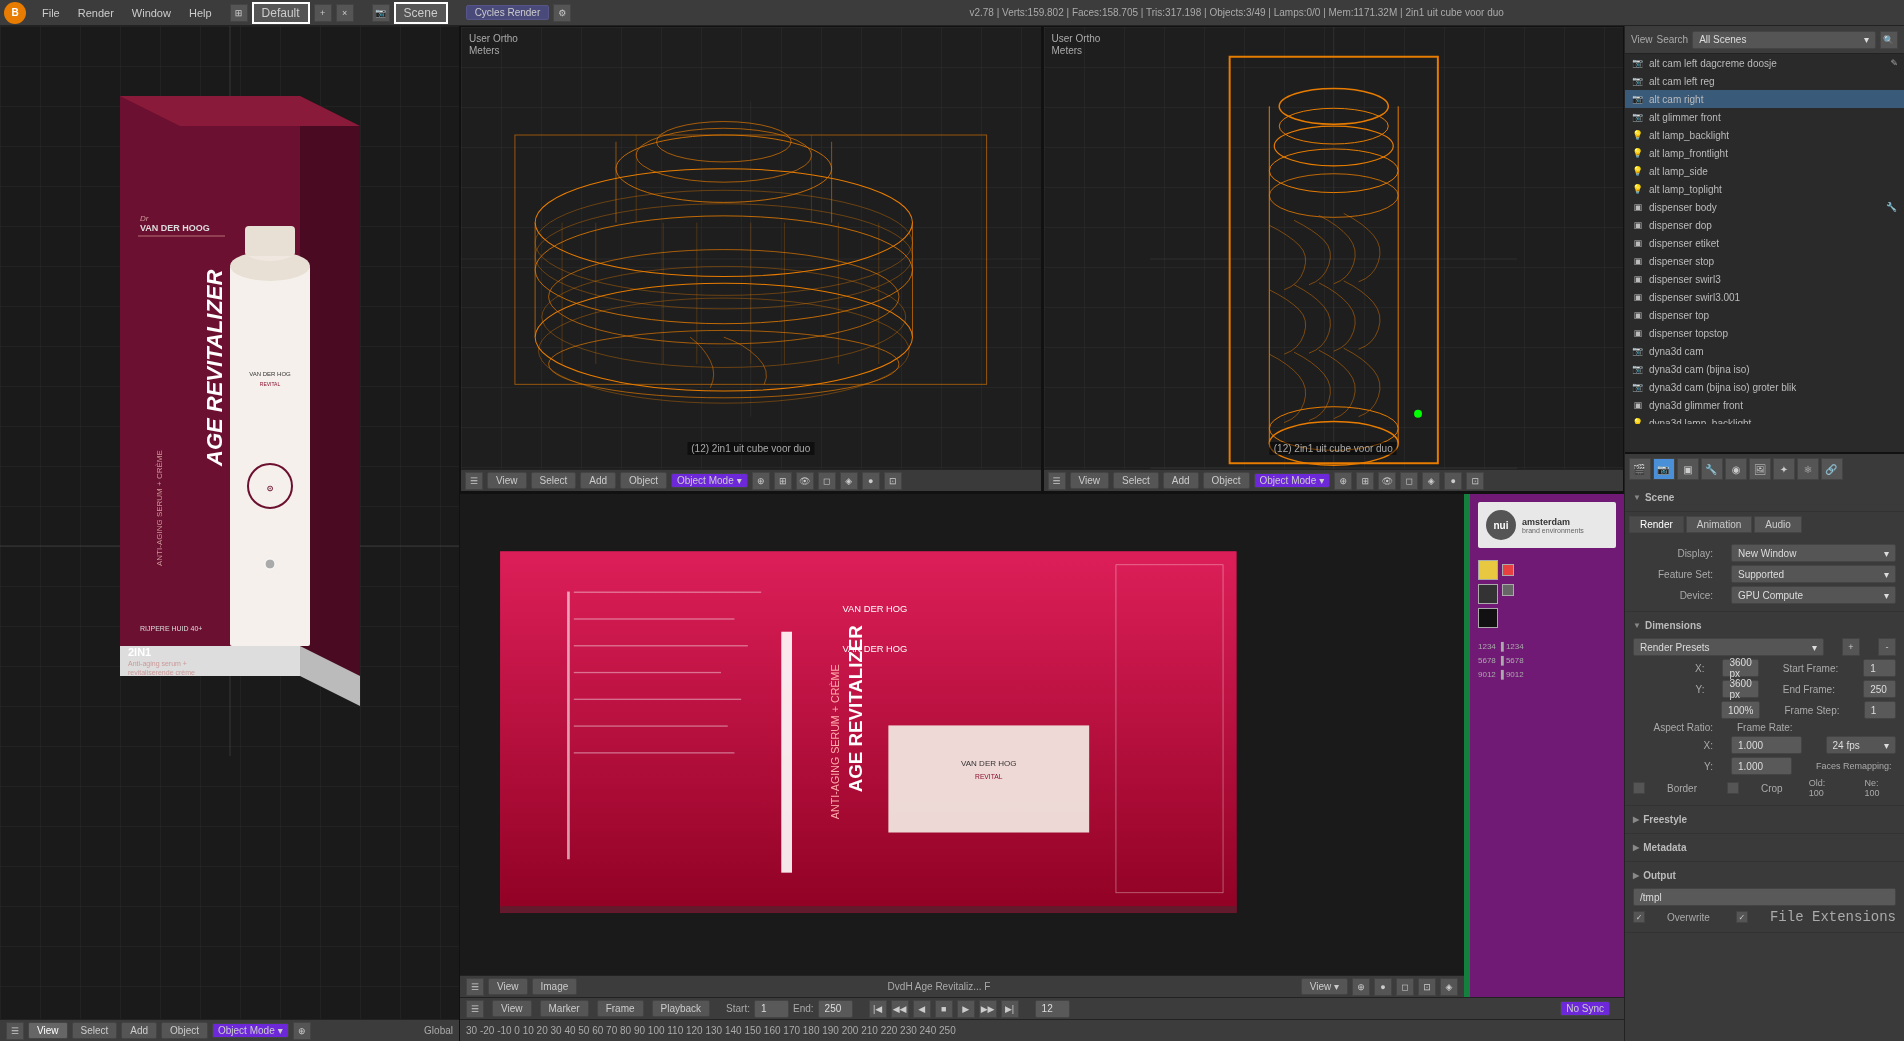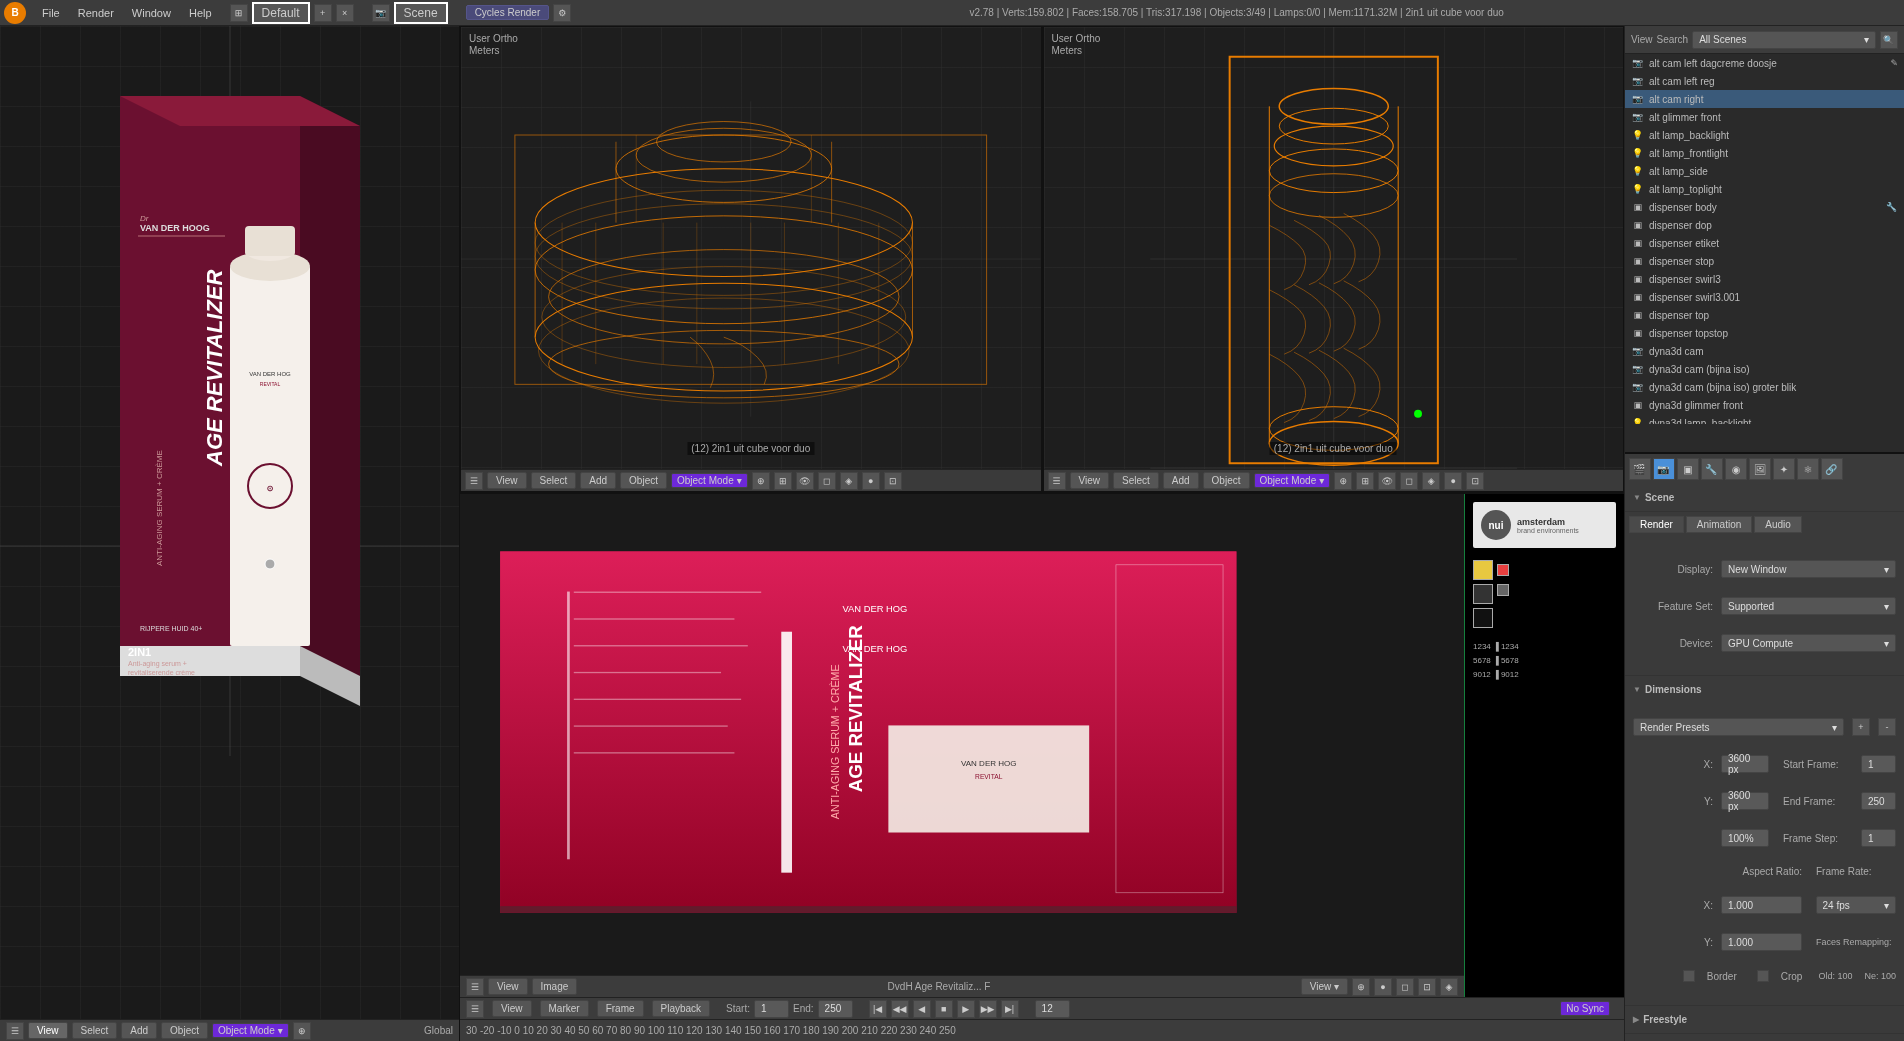"nui" #node-panel { background: #000000 -> #701a75; border-left: 1px solid #15803d -> 6px solid #15803d }
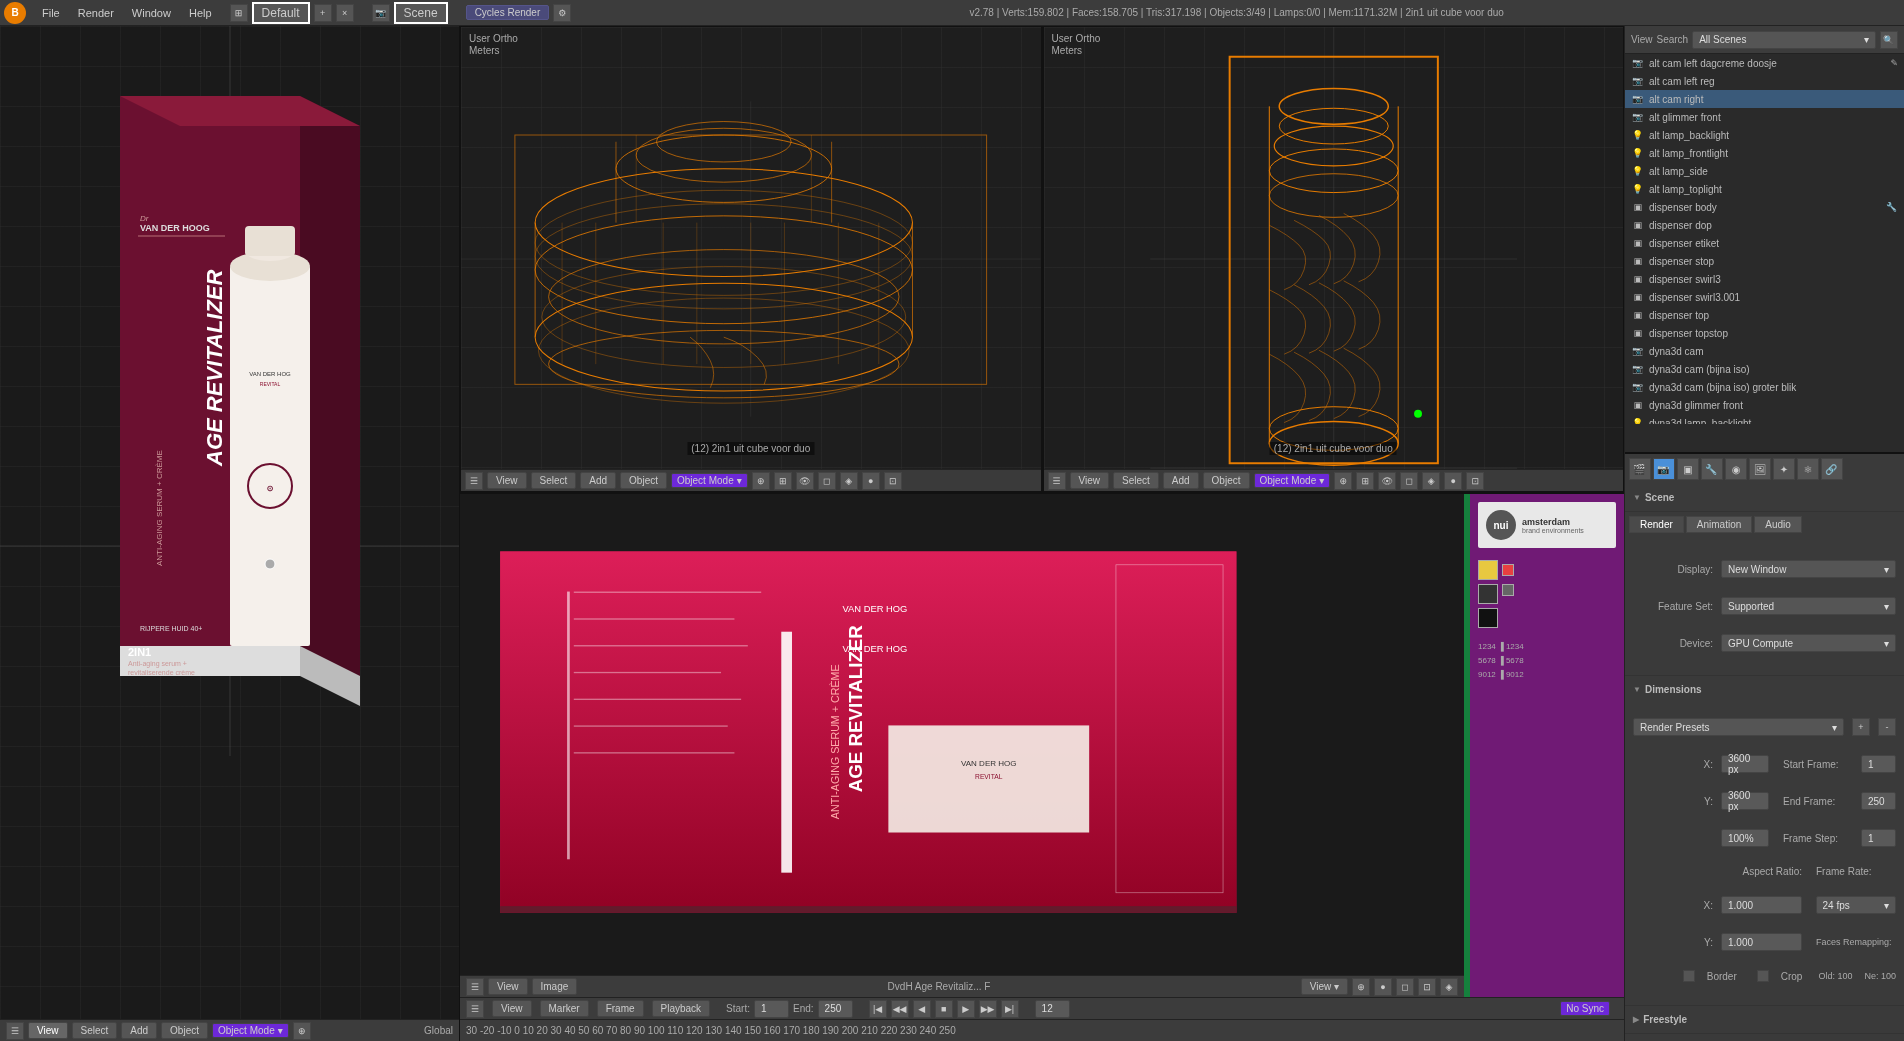"Display:" .prop-row { gap: 8px -> 18px; justify-content: flex-end -> none; margin: 19px 0 -> 3px 0 }
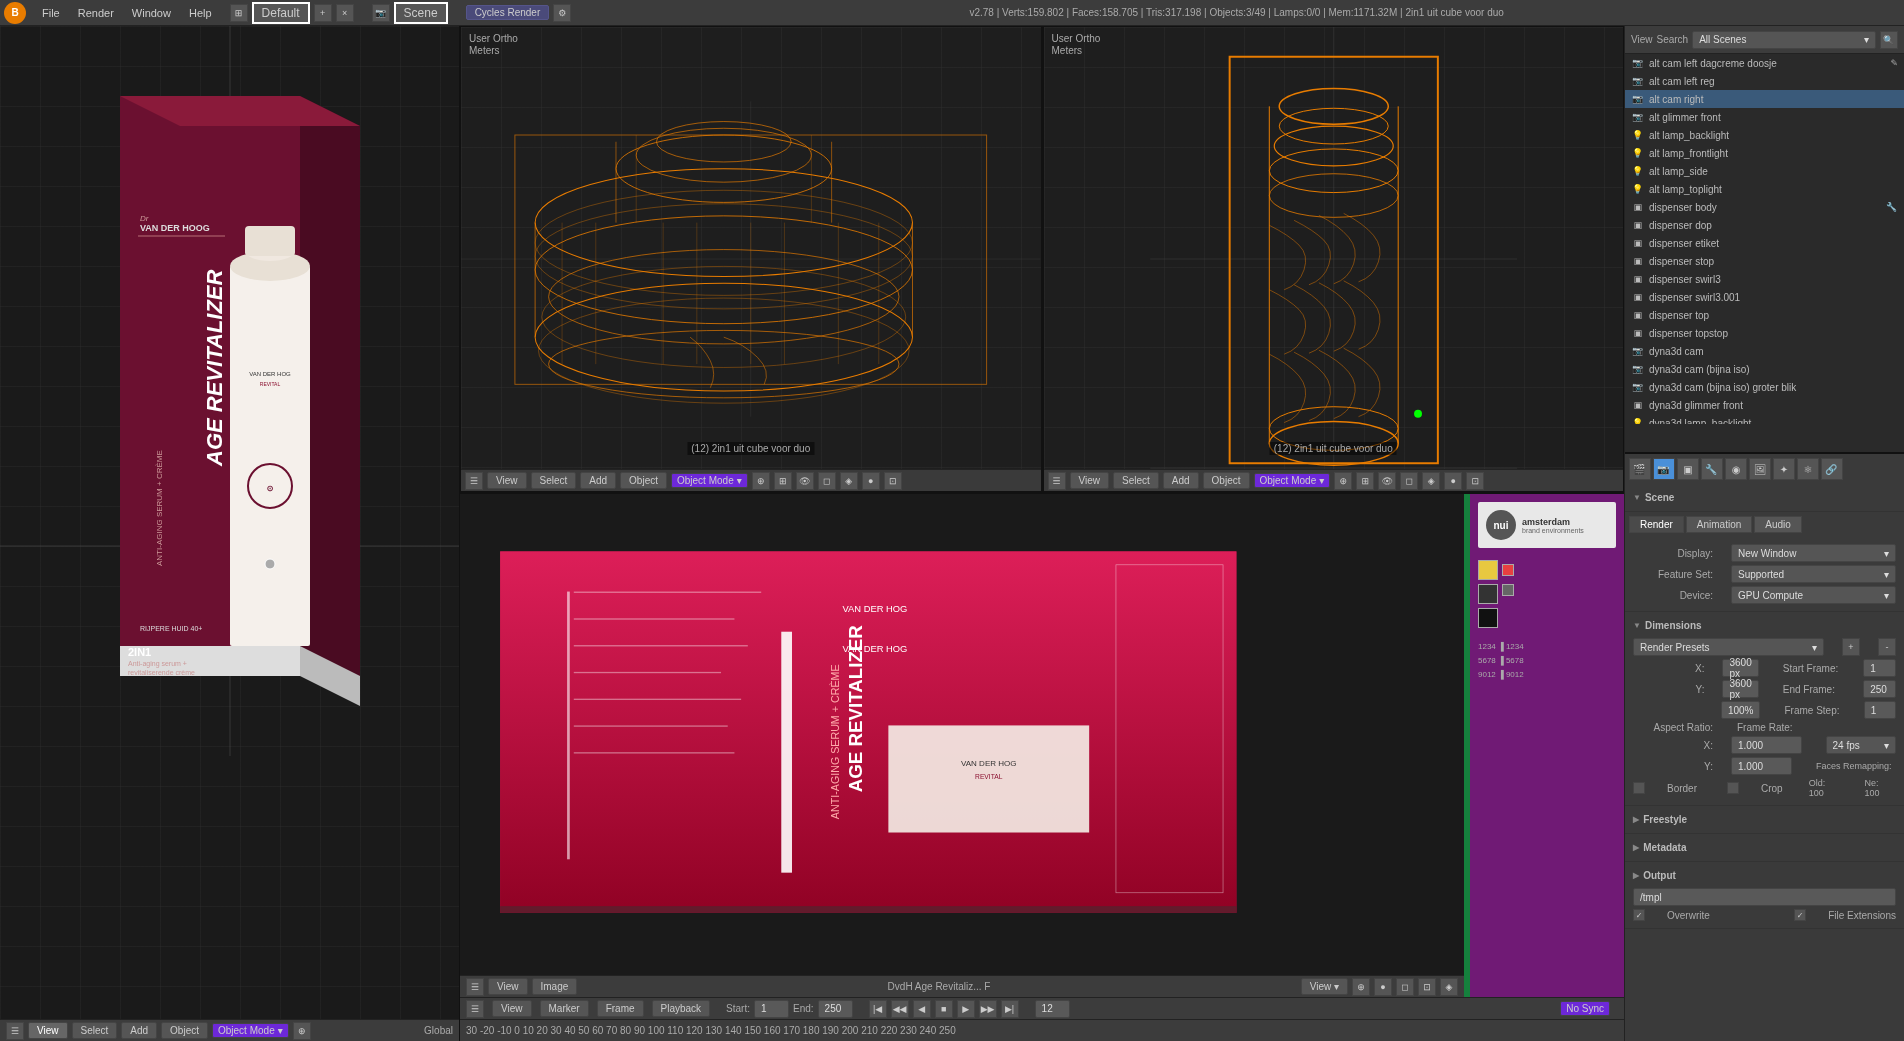"File Extensions" span { font-family: none -> Liberation Mono, monospace; font-size: 10px -> 14px }
